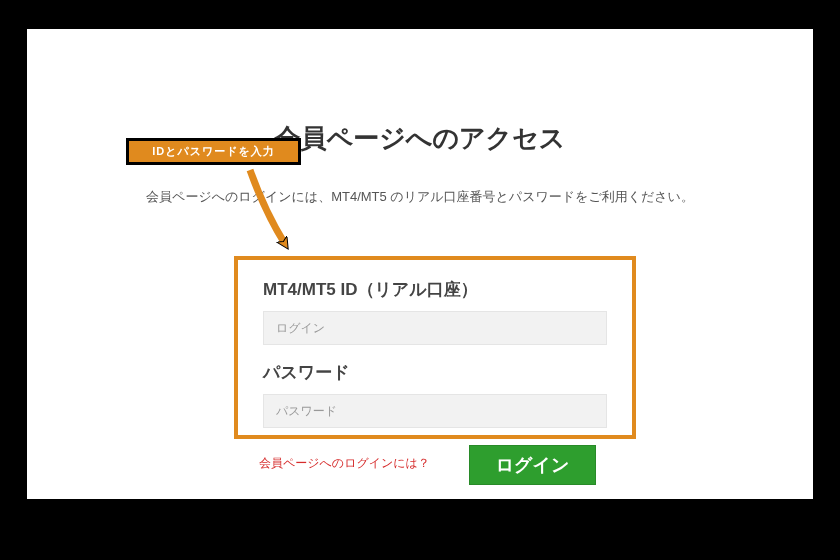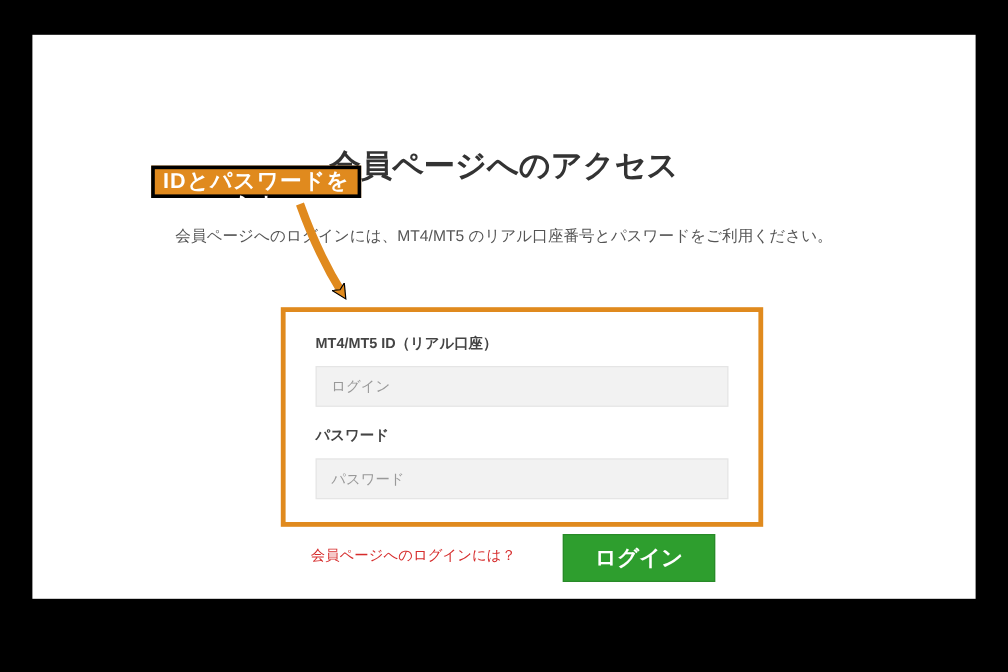"IDとパスワードを入力" .callout { font-size: 18px -> 11px }
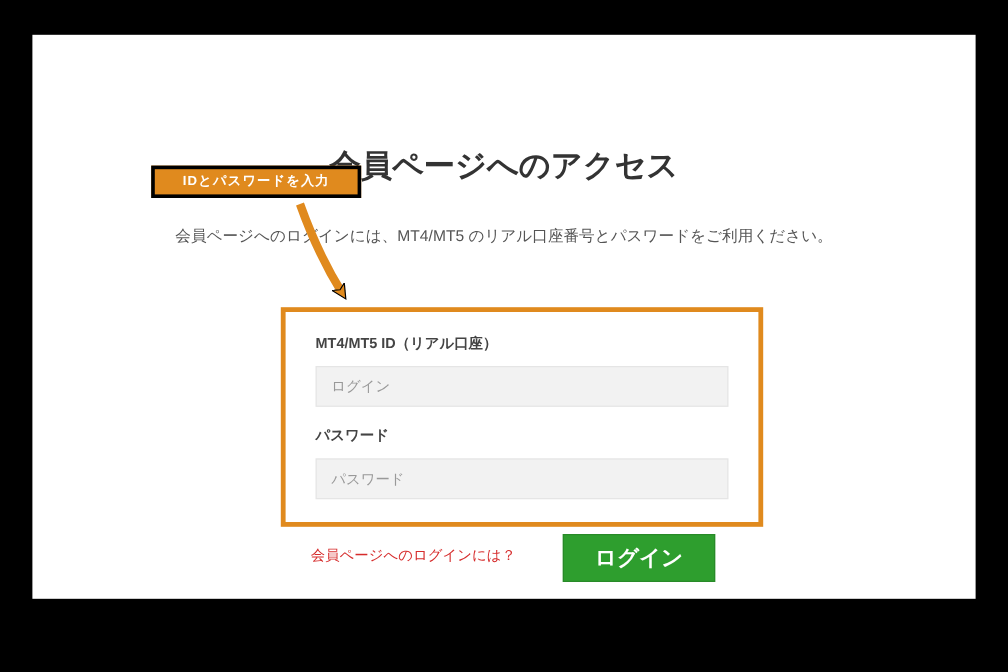"MT4/MT5 ID（リアル口座）" .field-label { font-size: 12px -> 17px }
